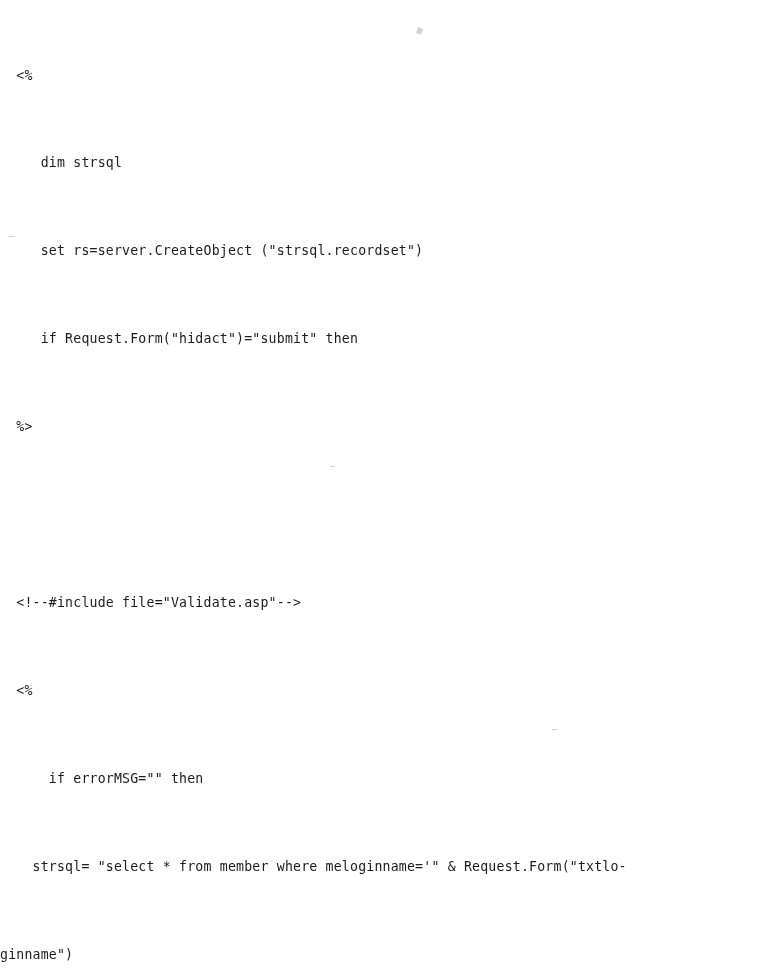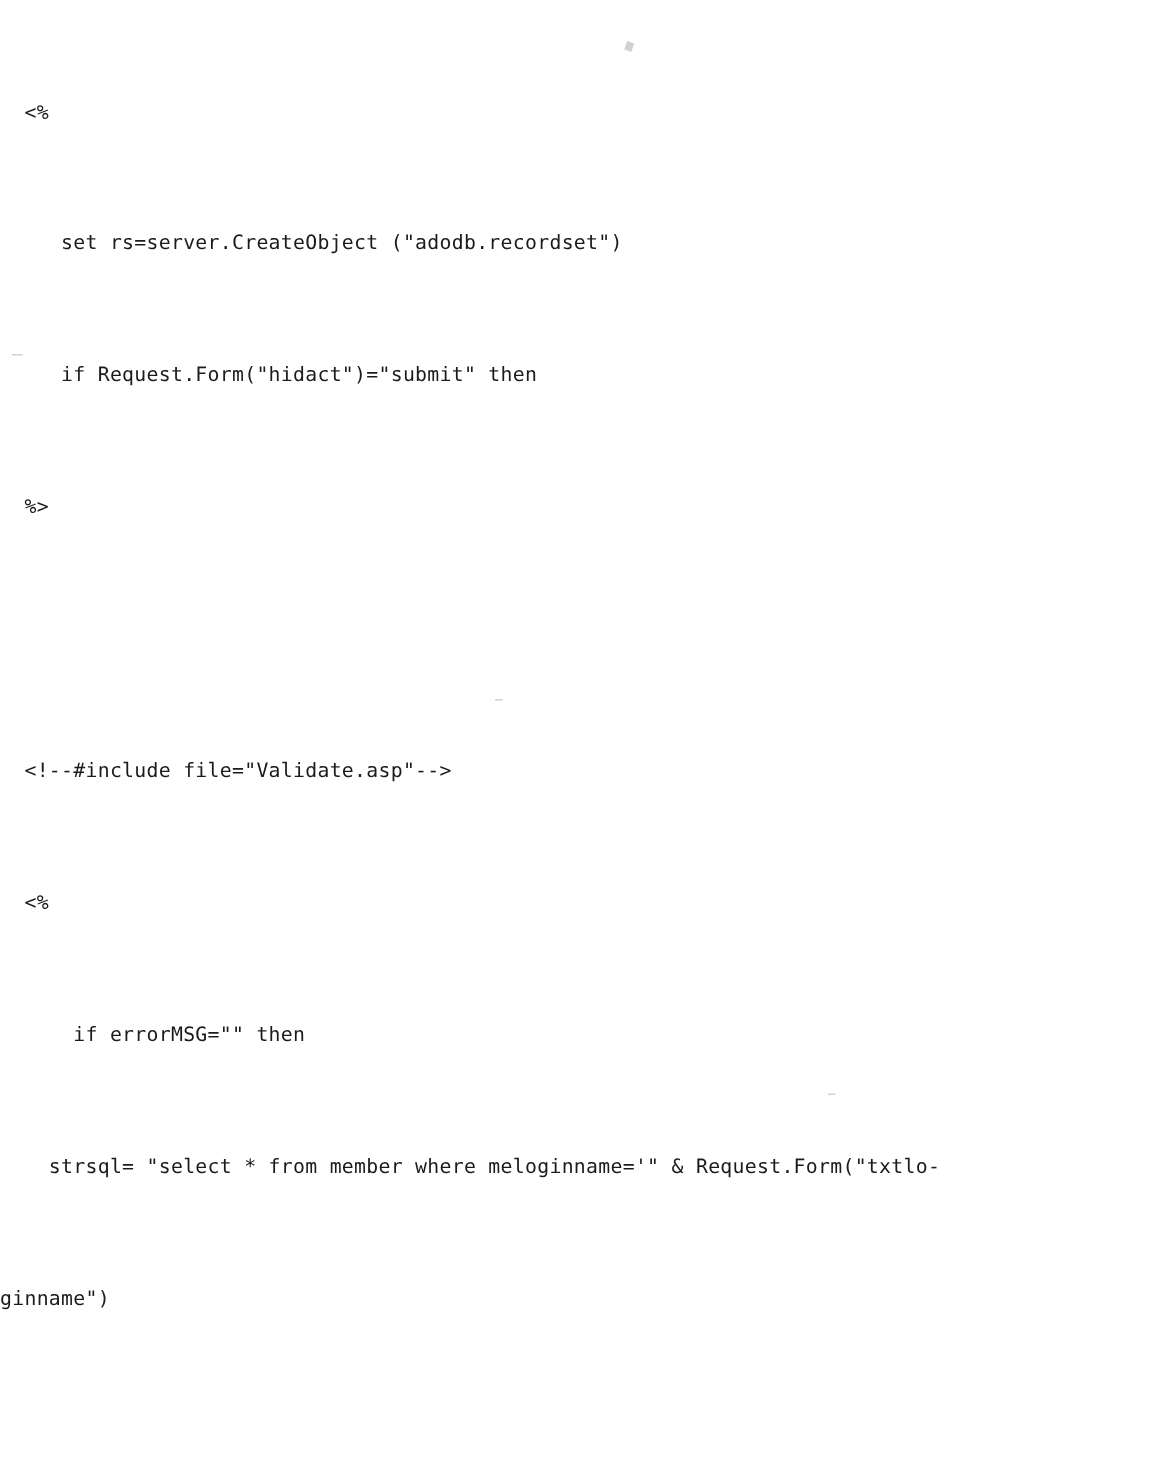"dim strsql" div.code-line { html: none -> <div> dim strsql</div> }
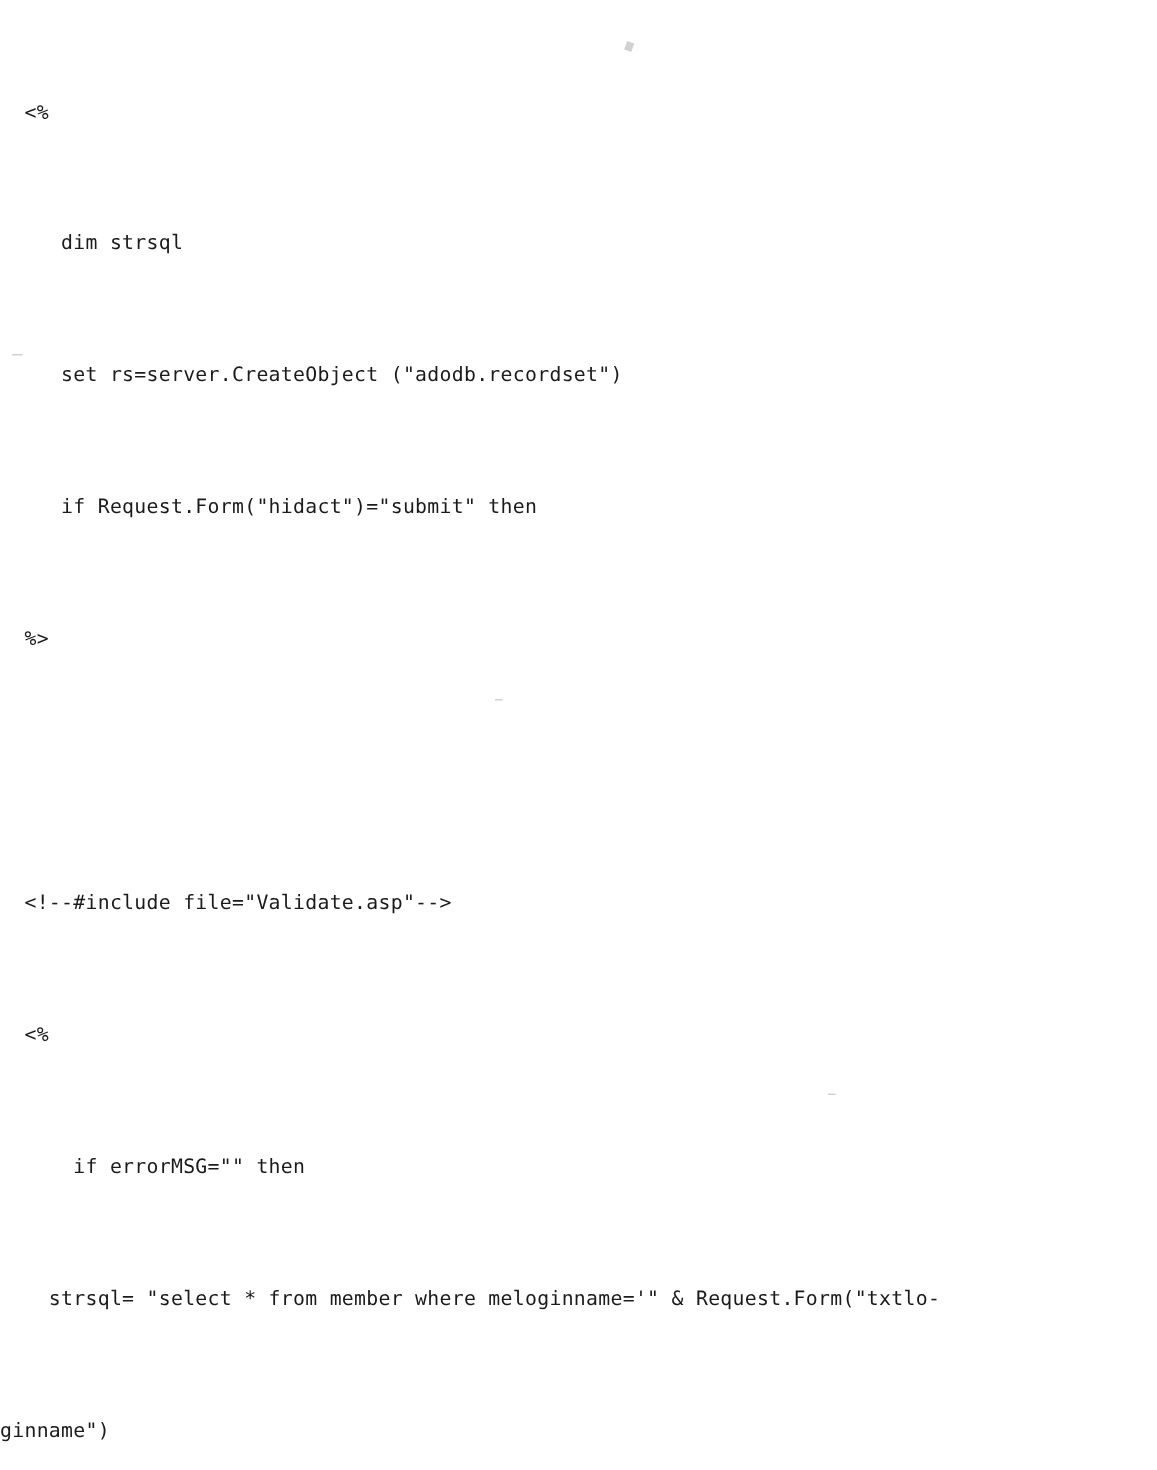"set rs=server.CreateObject" div.code-line { text: adodb.recordset -> strsql.recordset }
